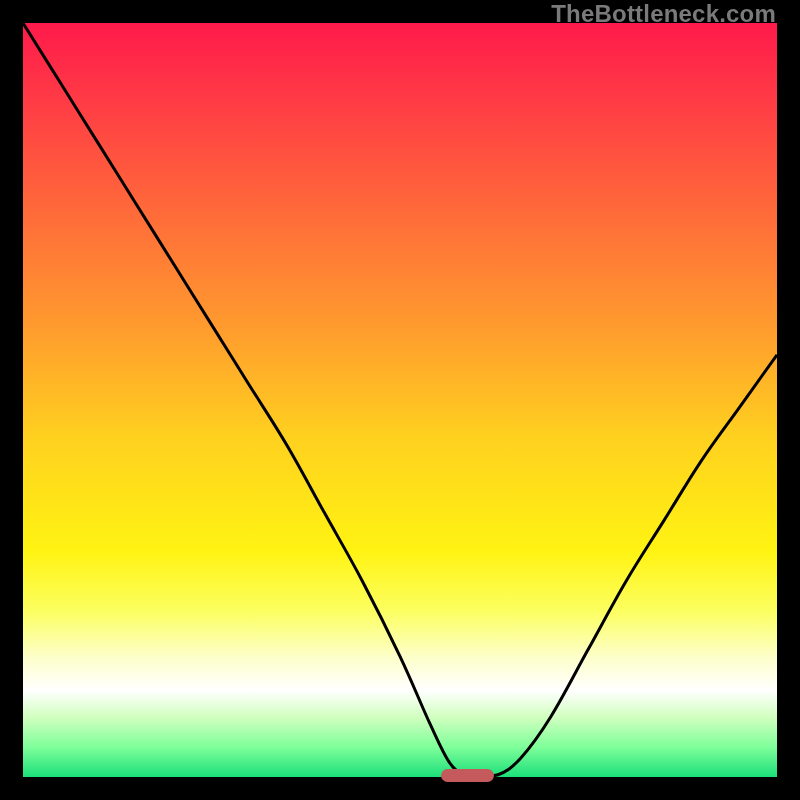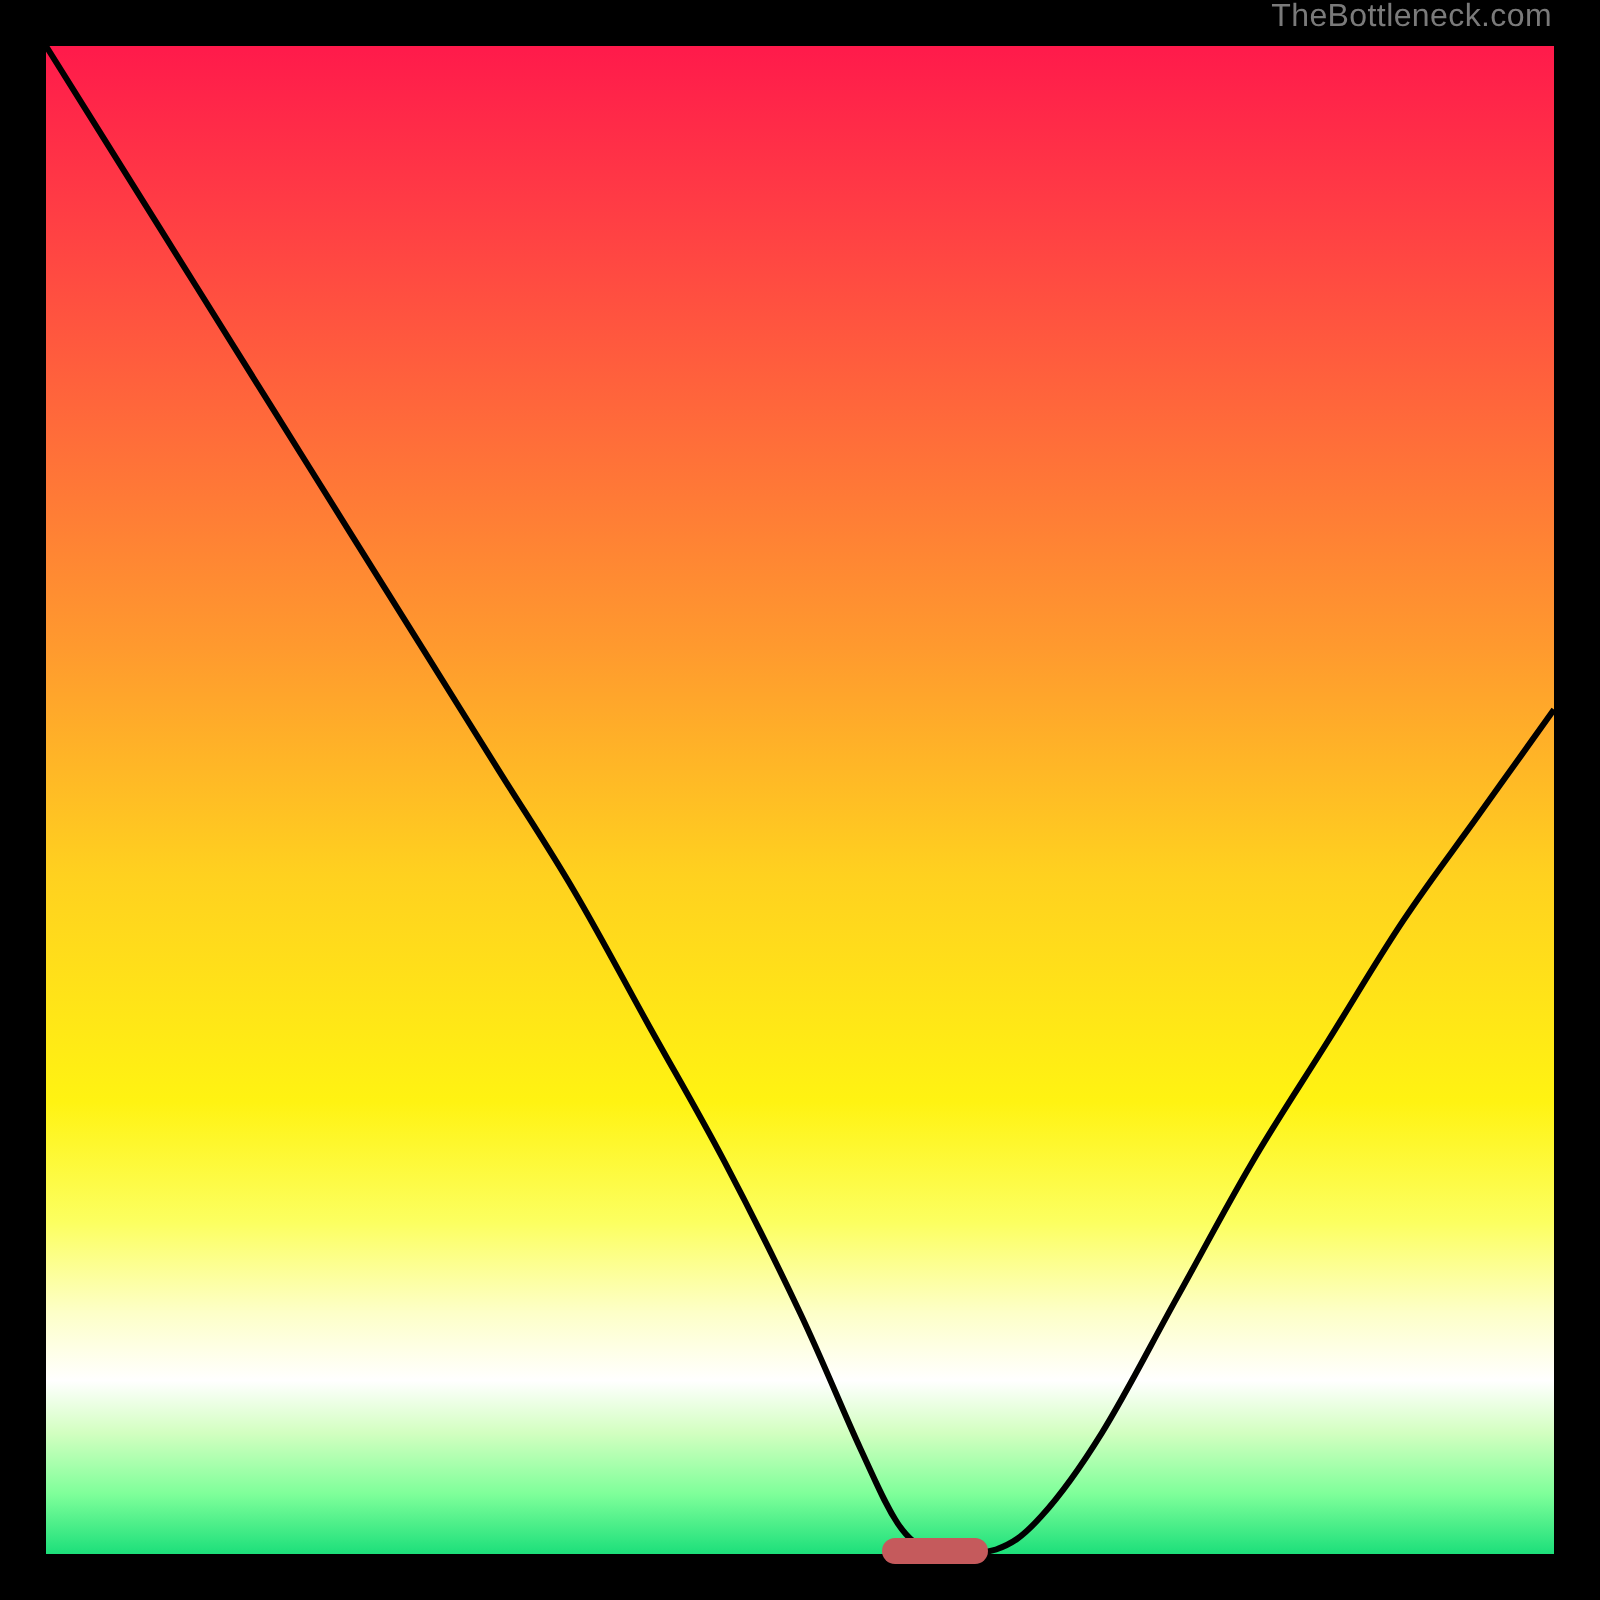"TheBottleneck.com" .attribution { font-size: 16px -> 24px; font-weight: 400 -> 700 }
